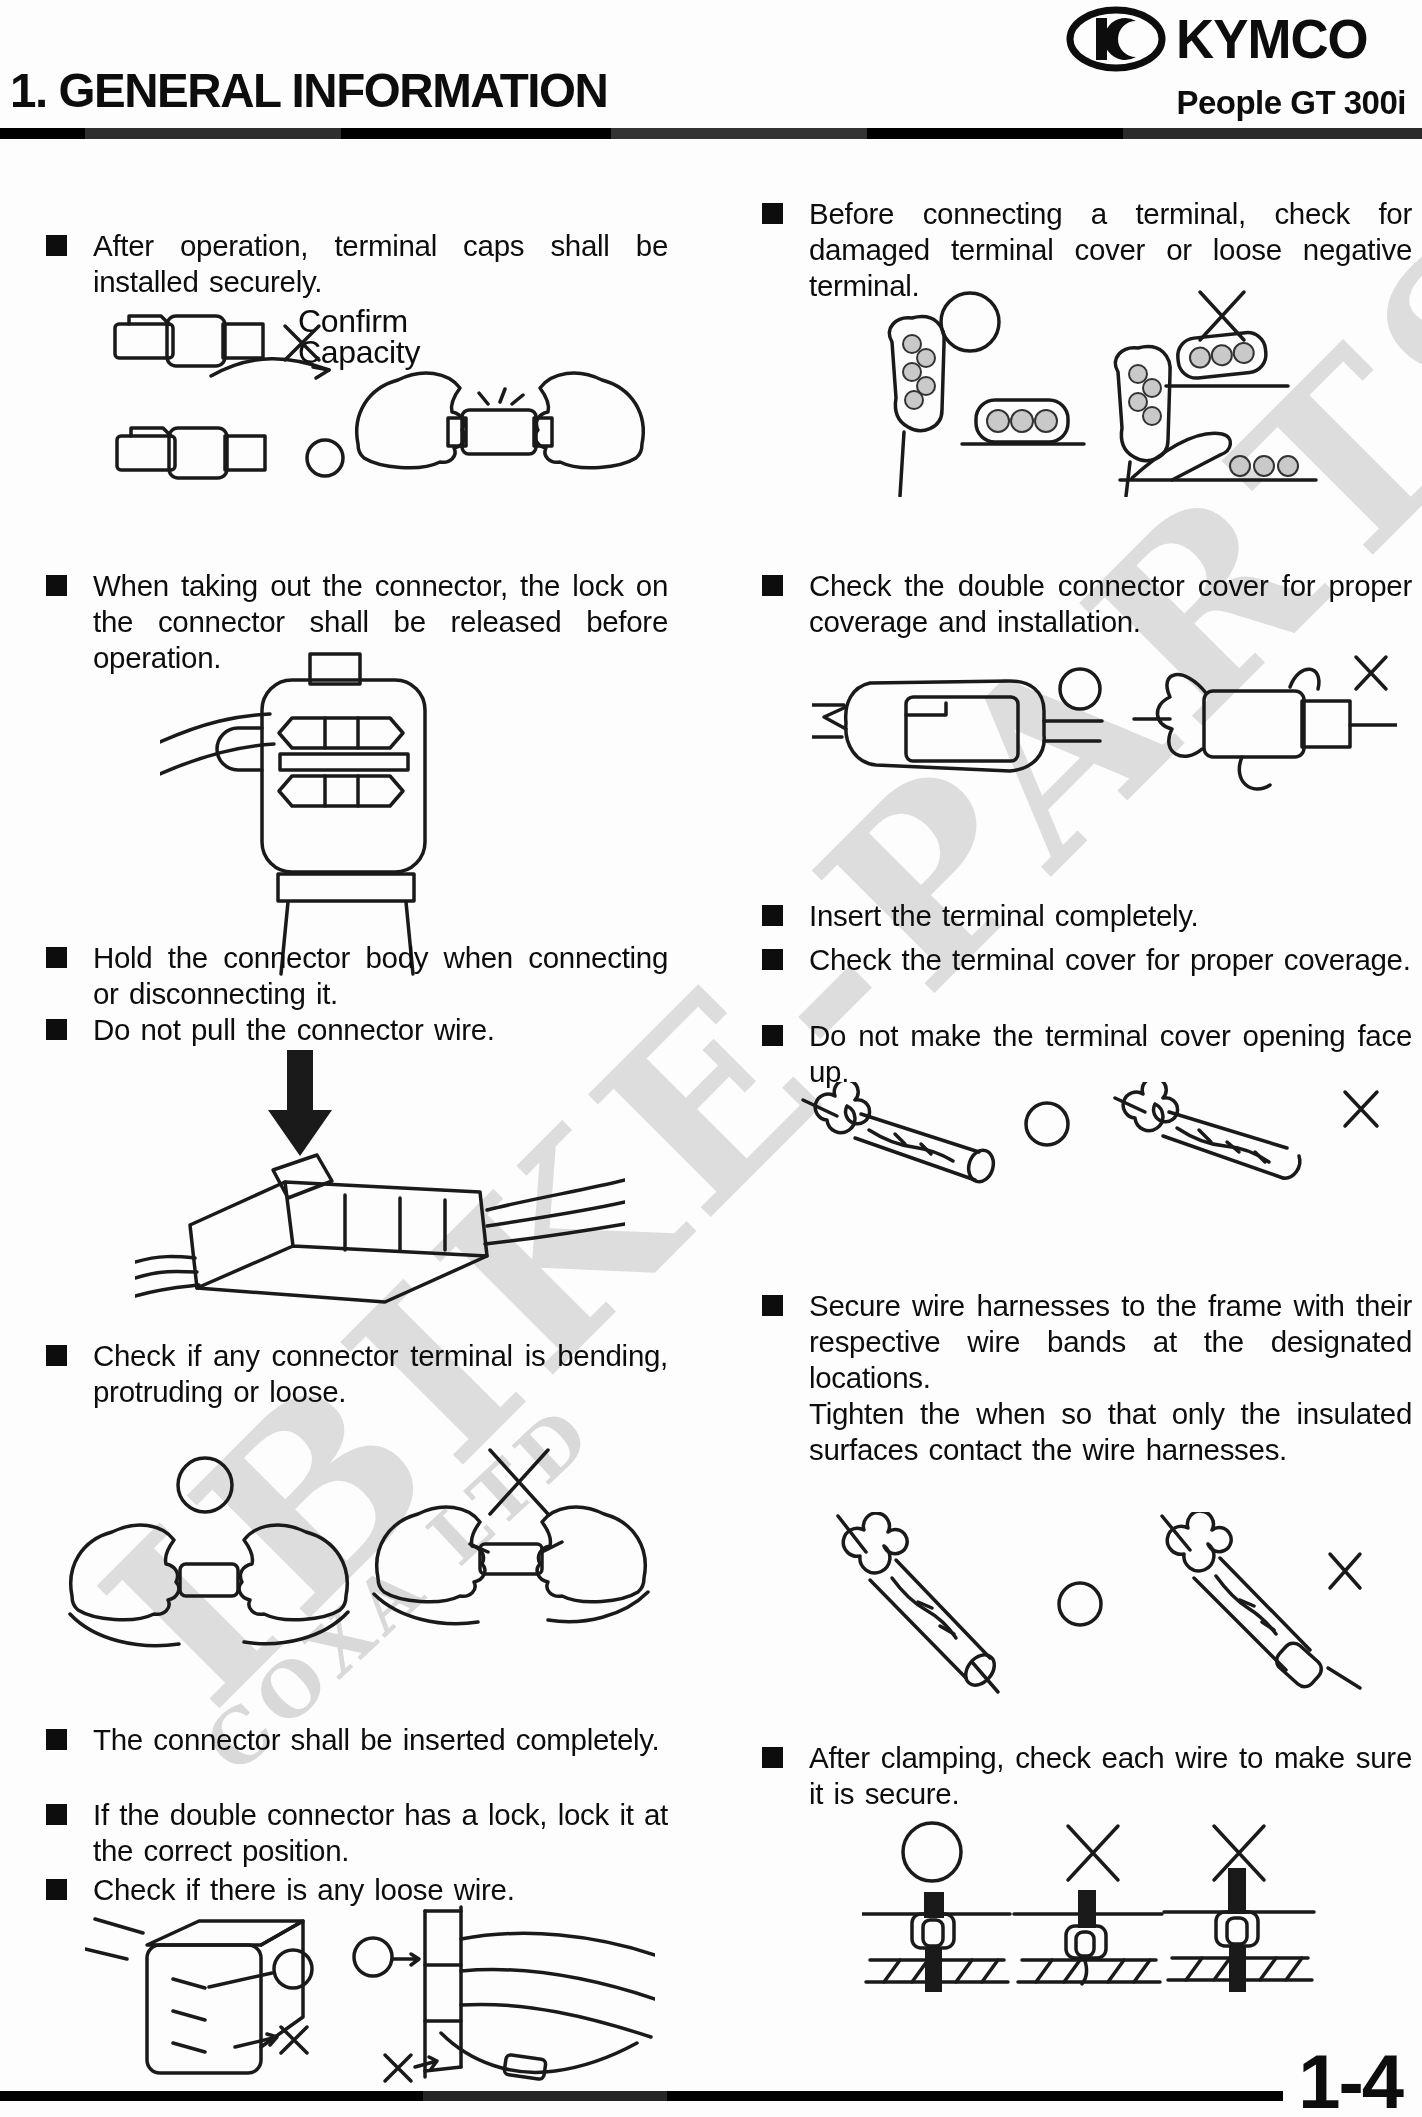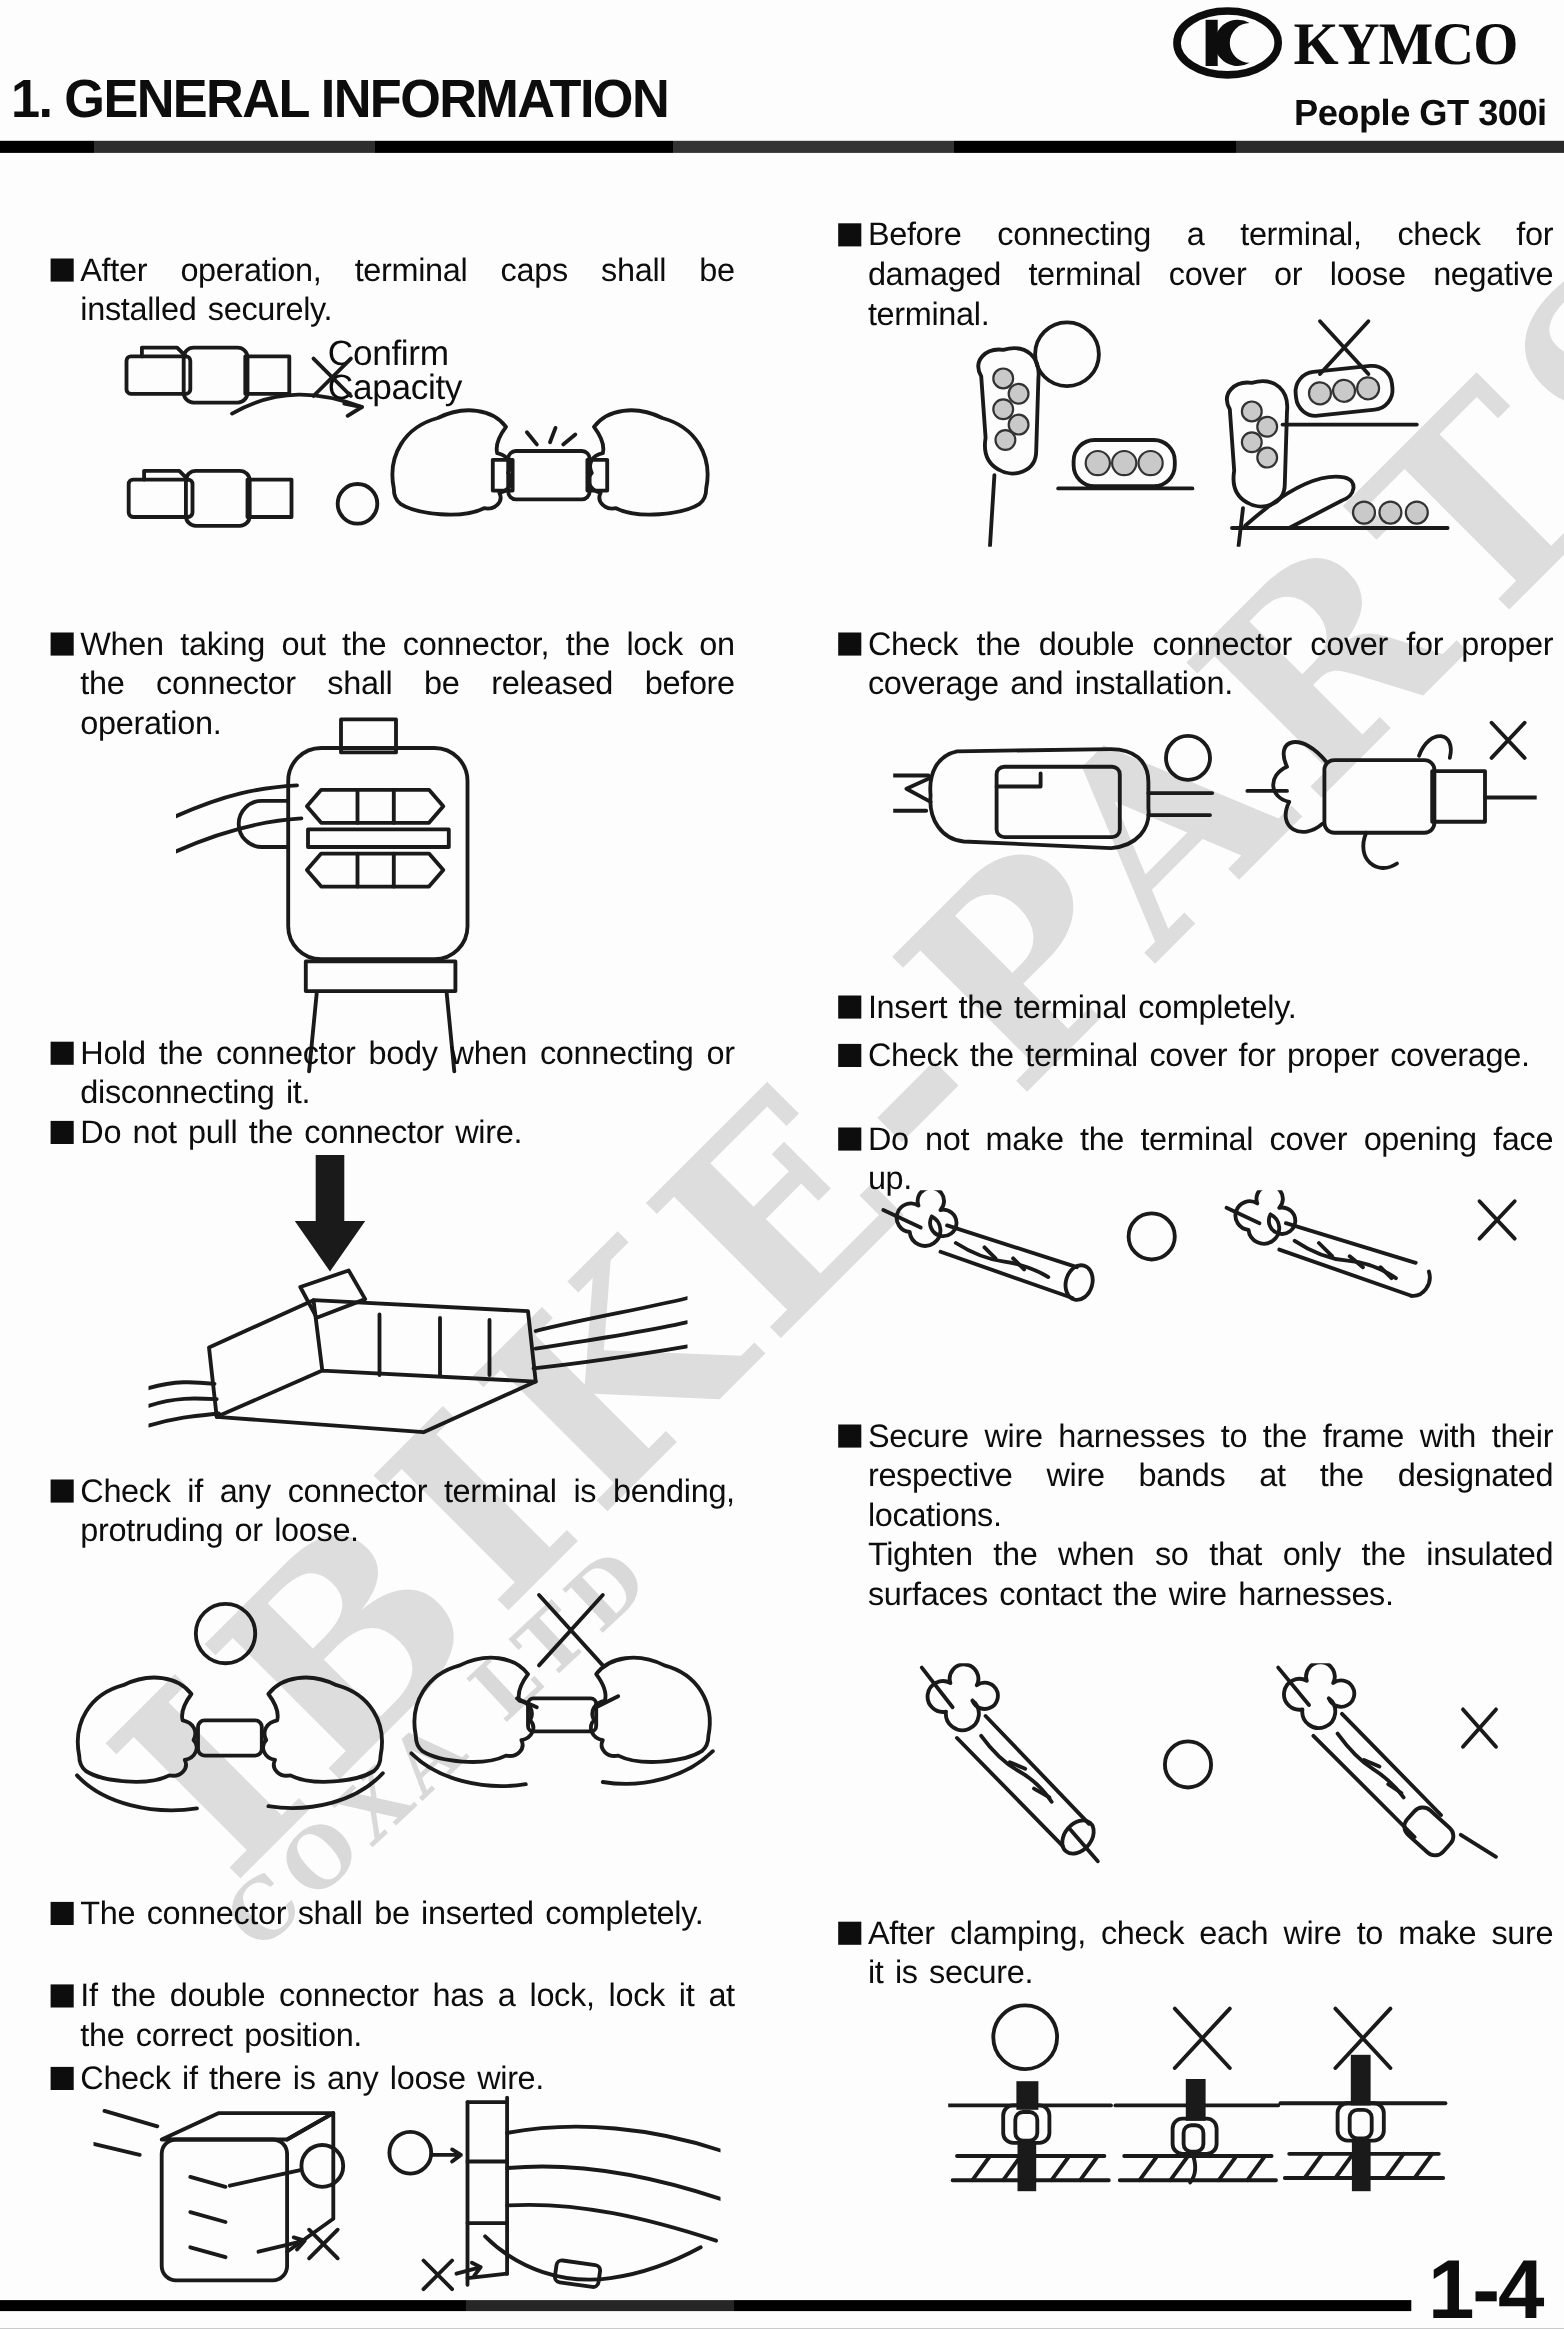"KYMCO" .logo-wrap { font-family: Liberation Serif, serif -> none }
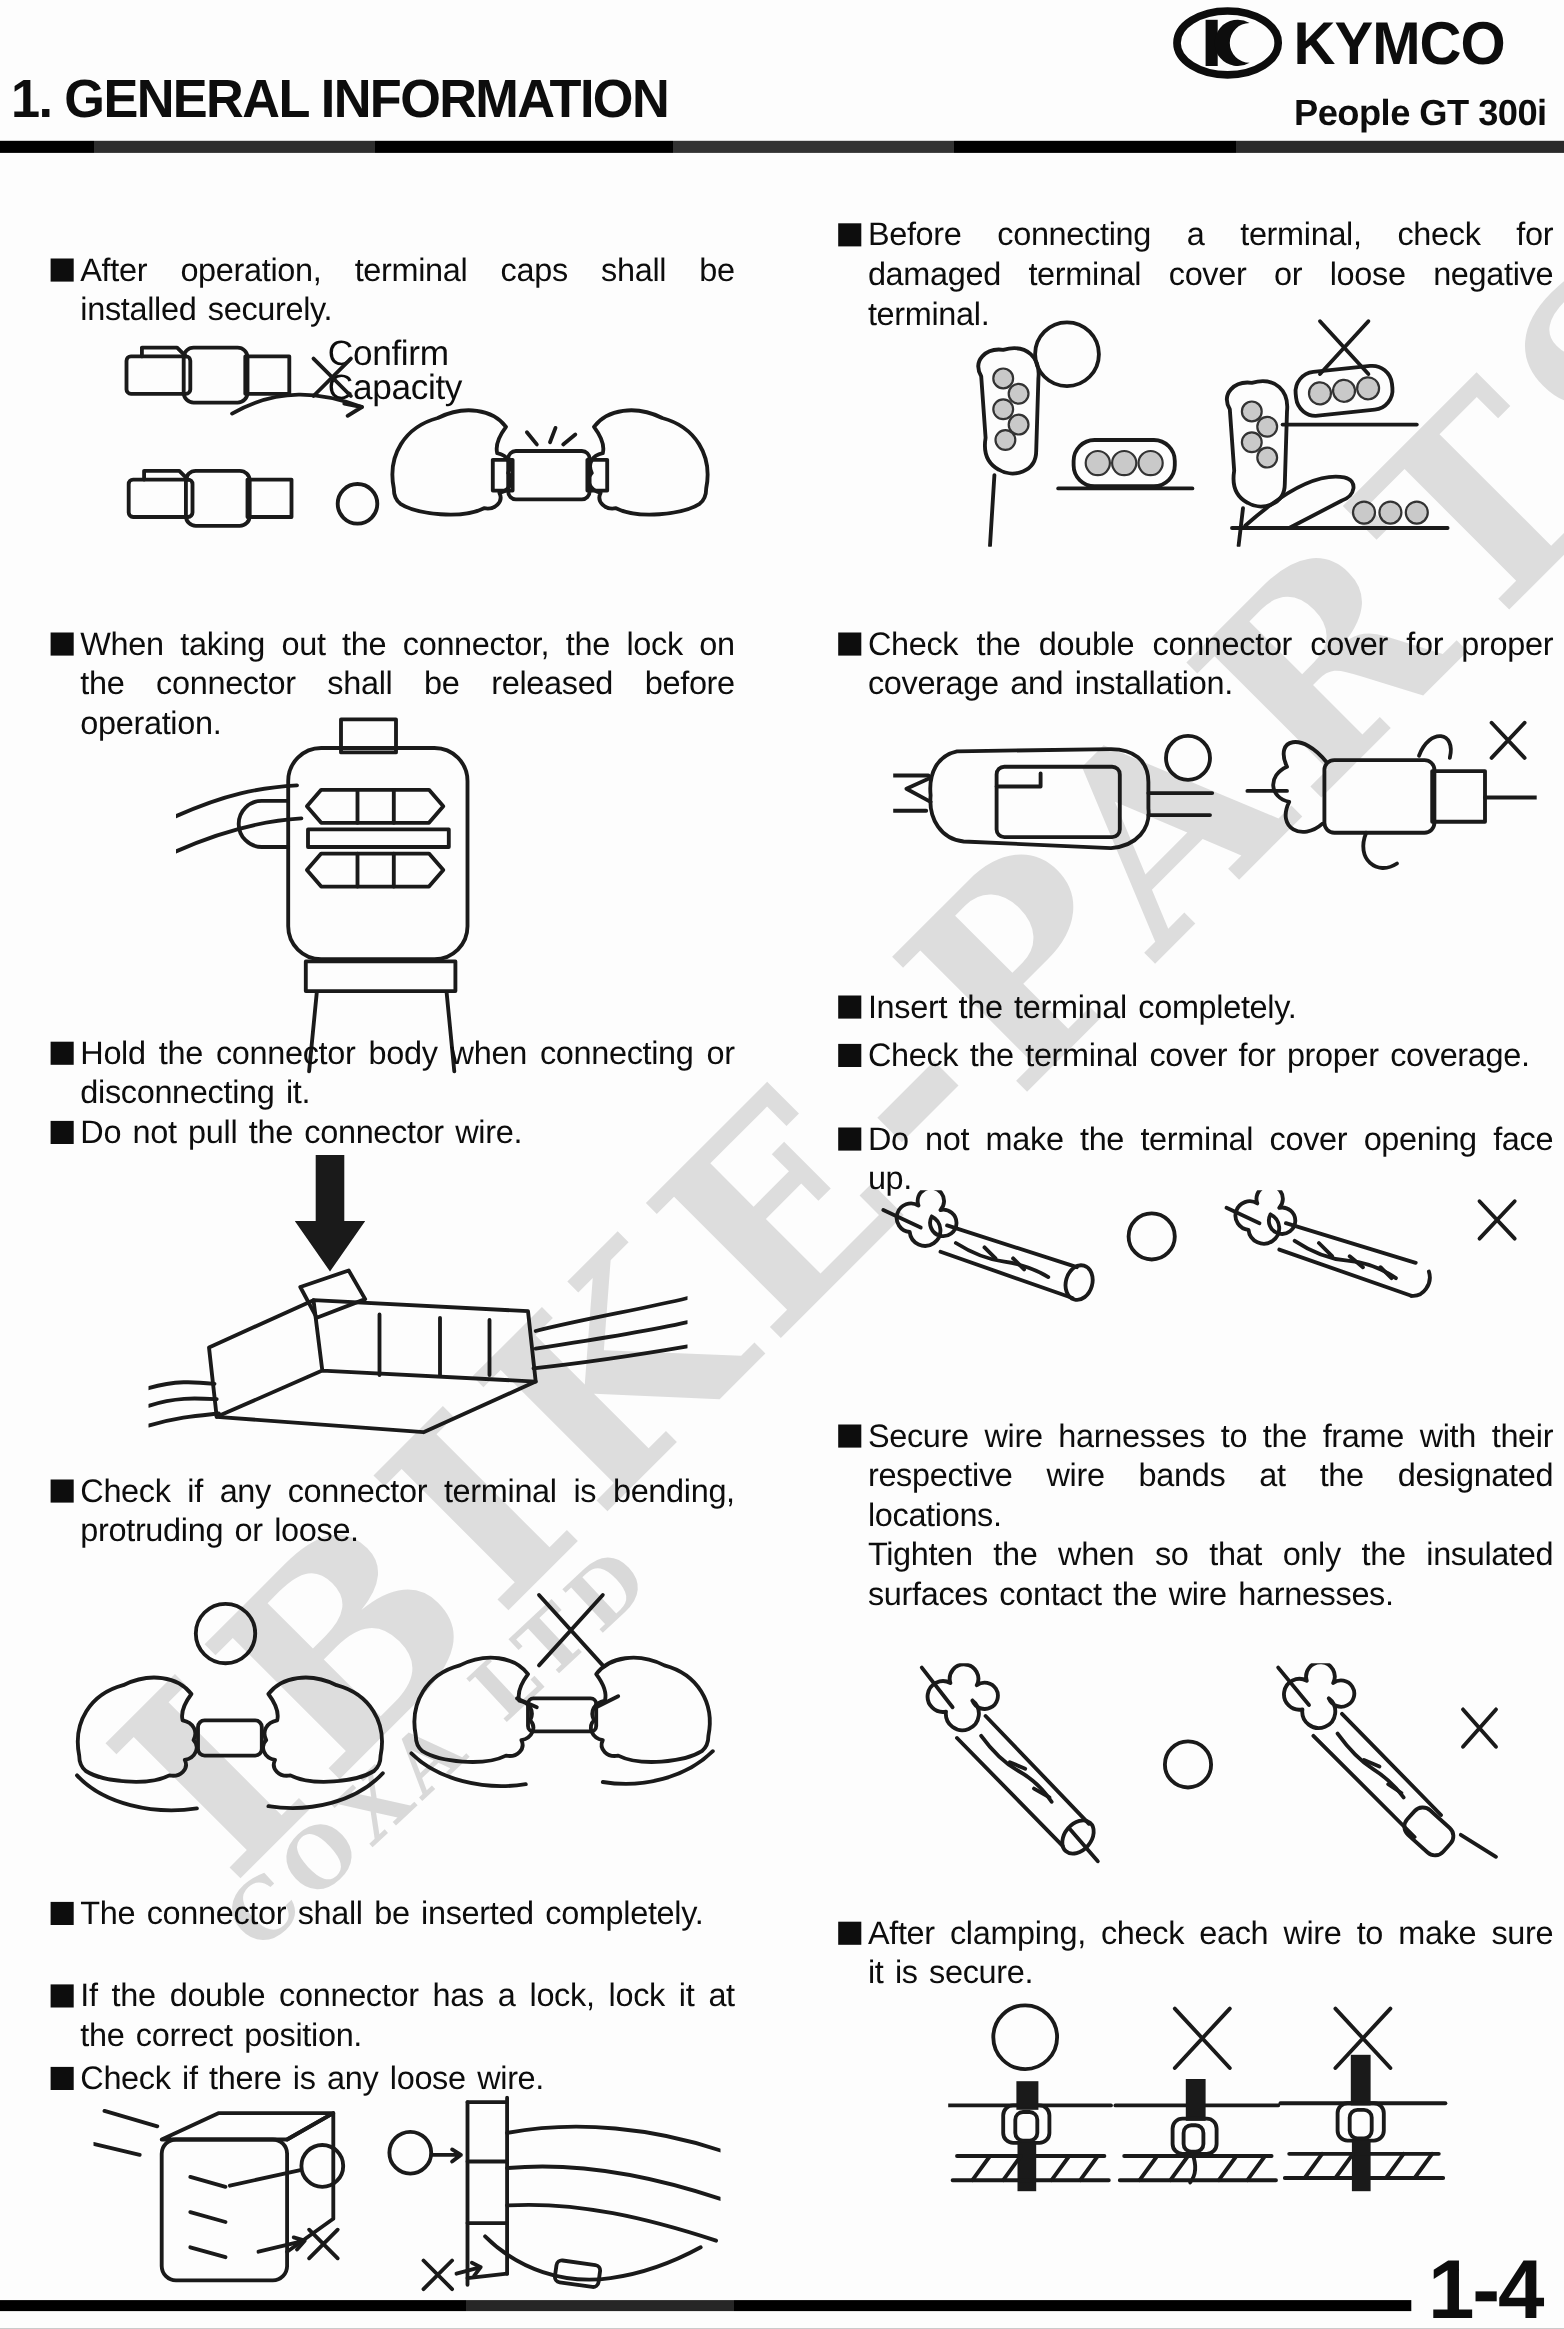"Before connecting a terminal, check" .item { gap: 6px -> 26px }
